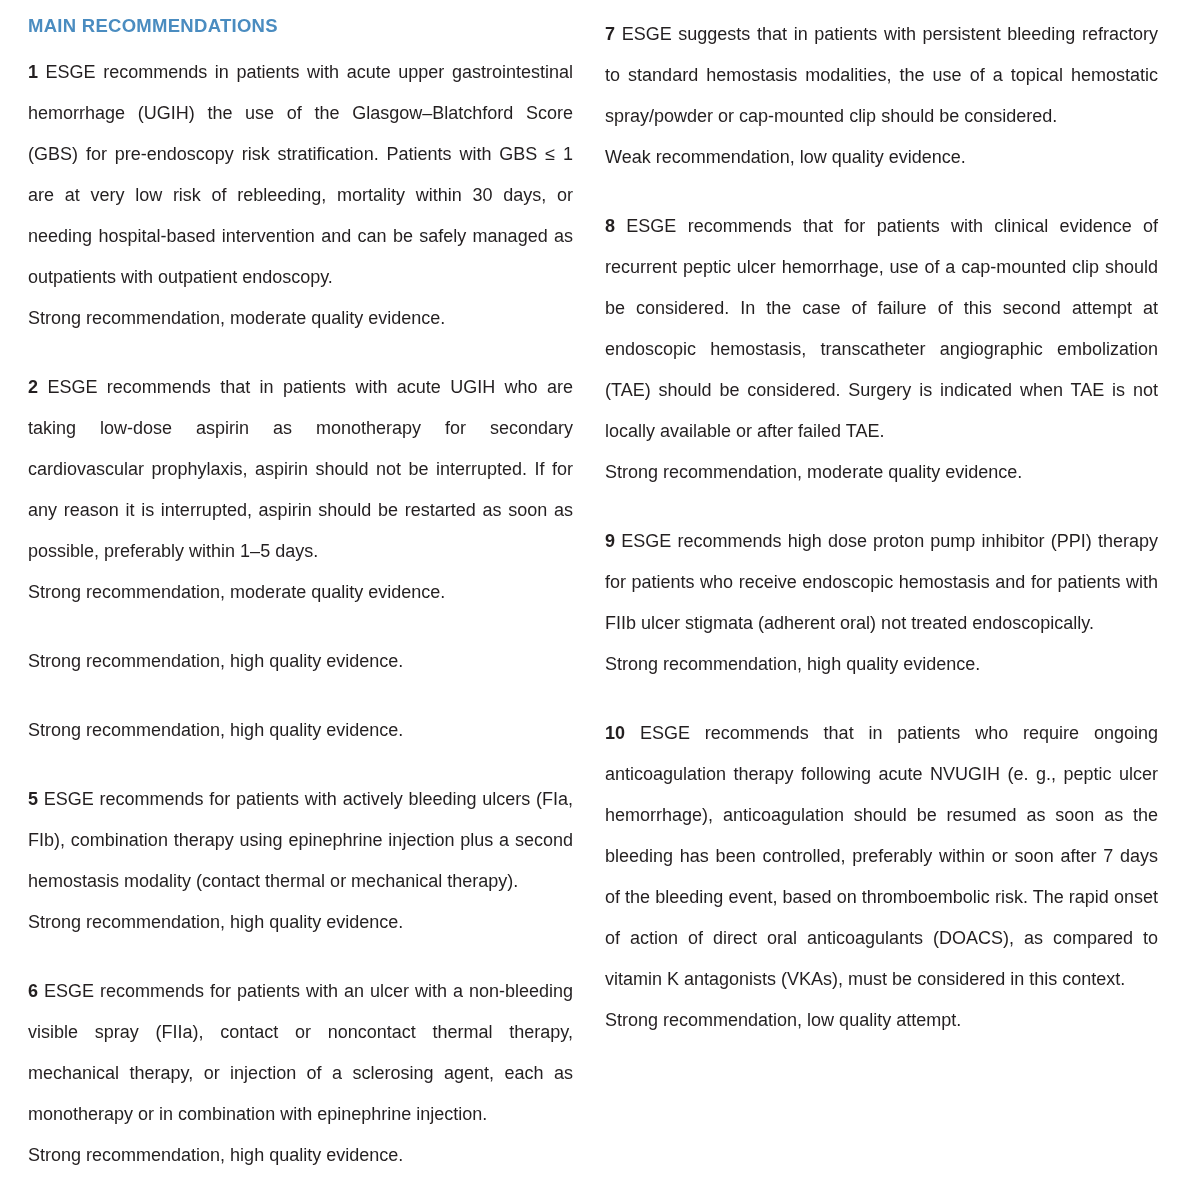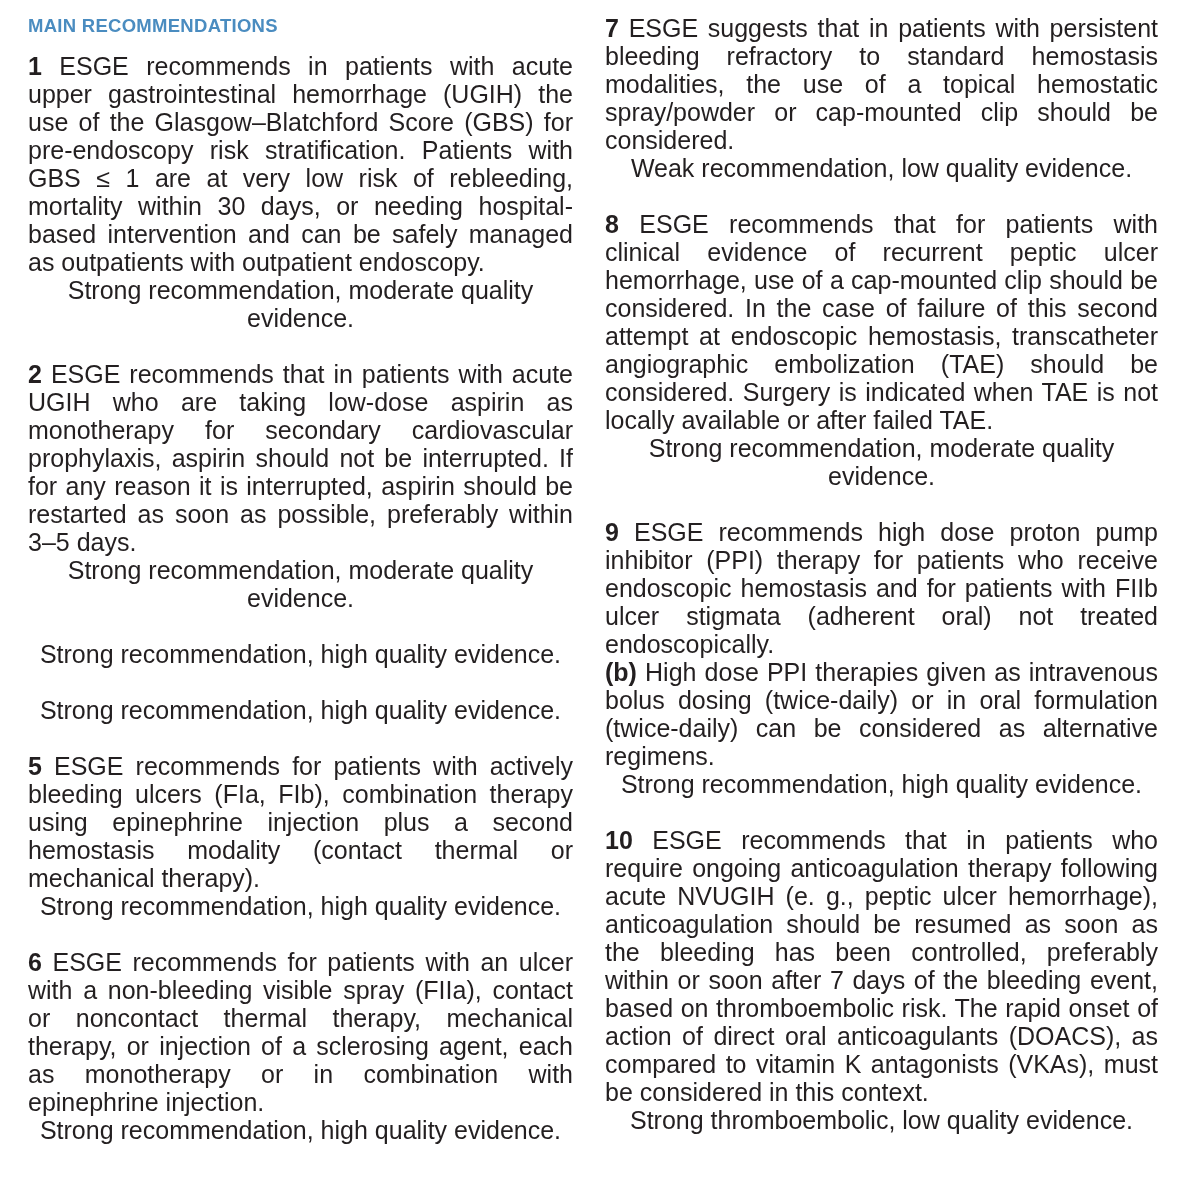"7 ESGE suggests that in" .rec { font-size: 25px -> 18px; line-height: 28px -> 41px }
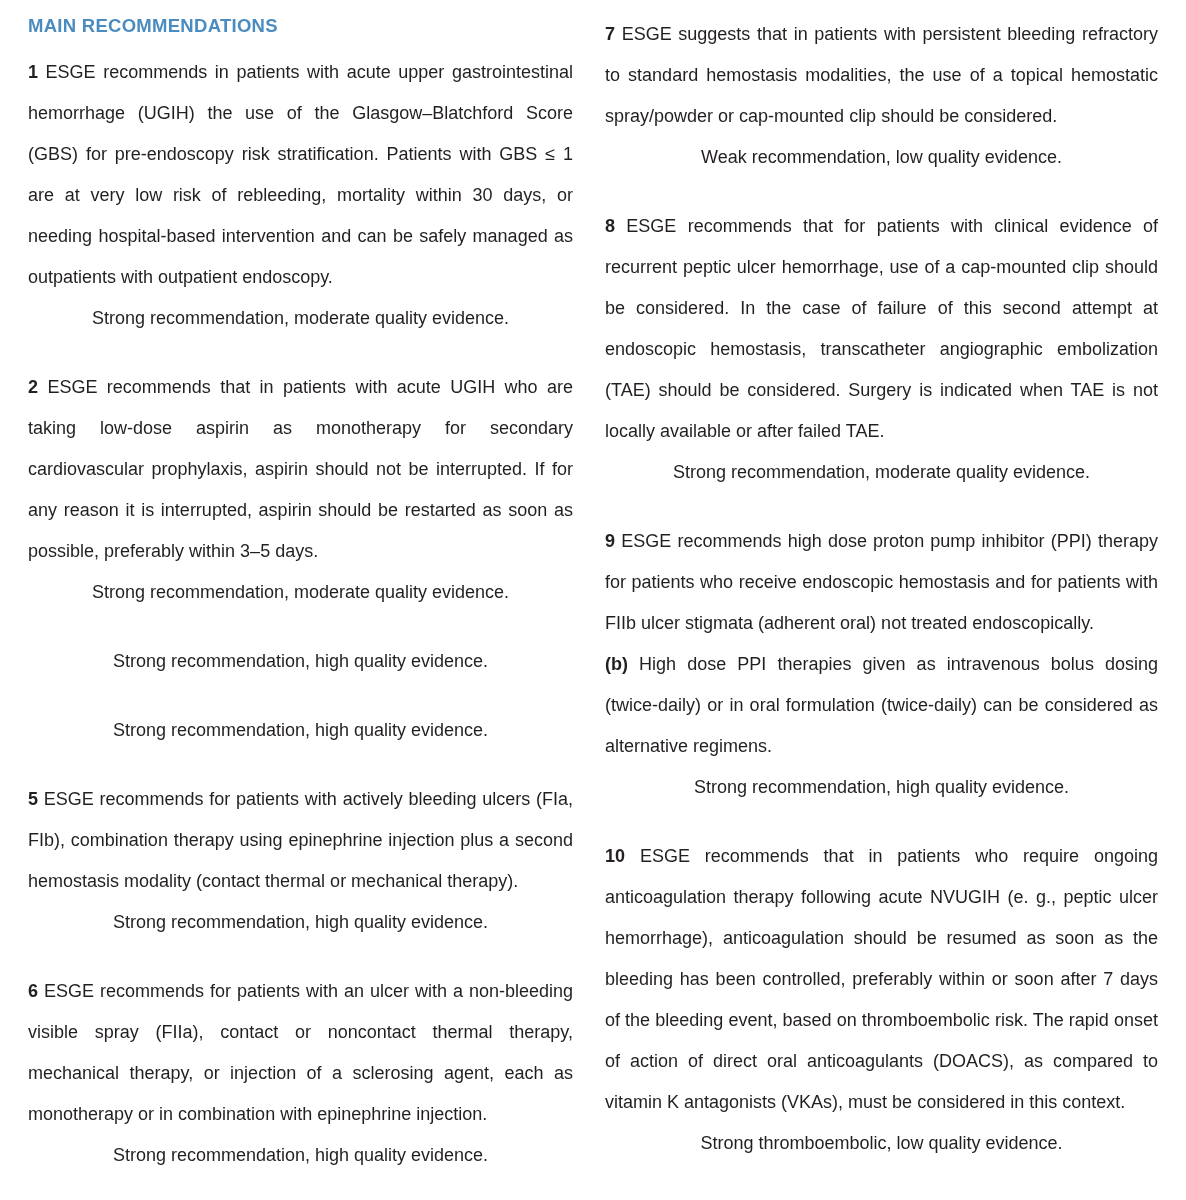"Weak recommendation, low quality" .rec .grade { text-align: center -> left }
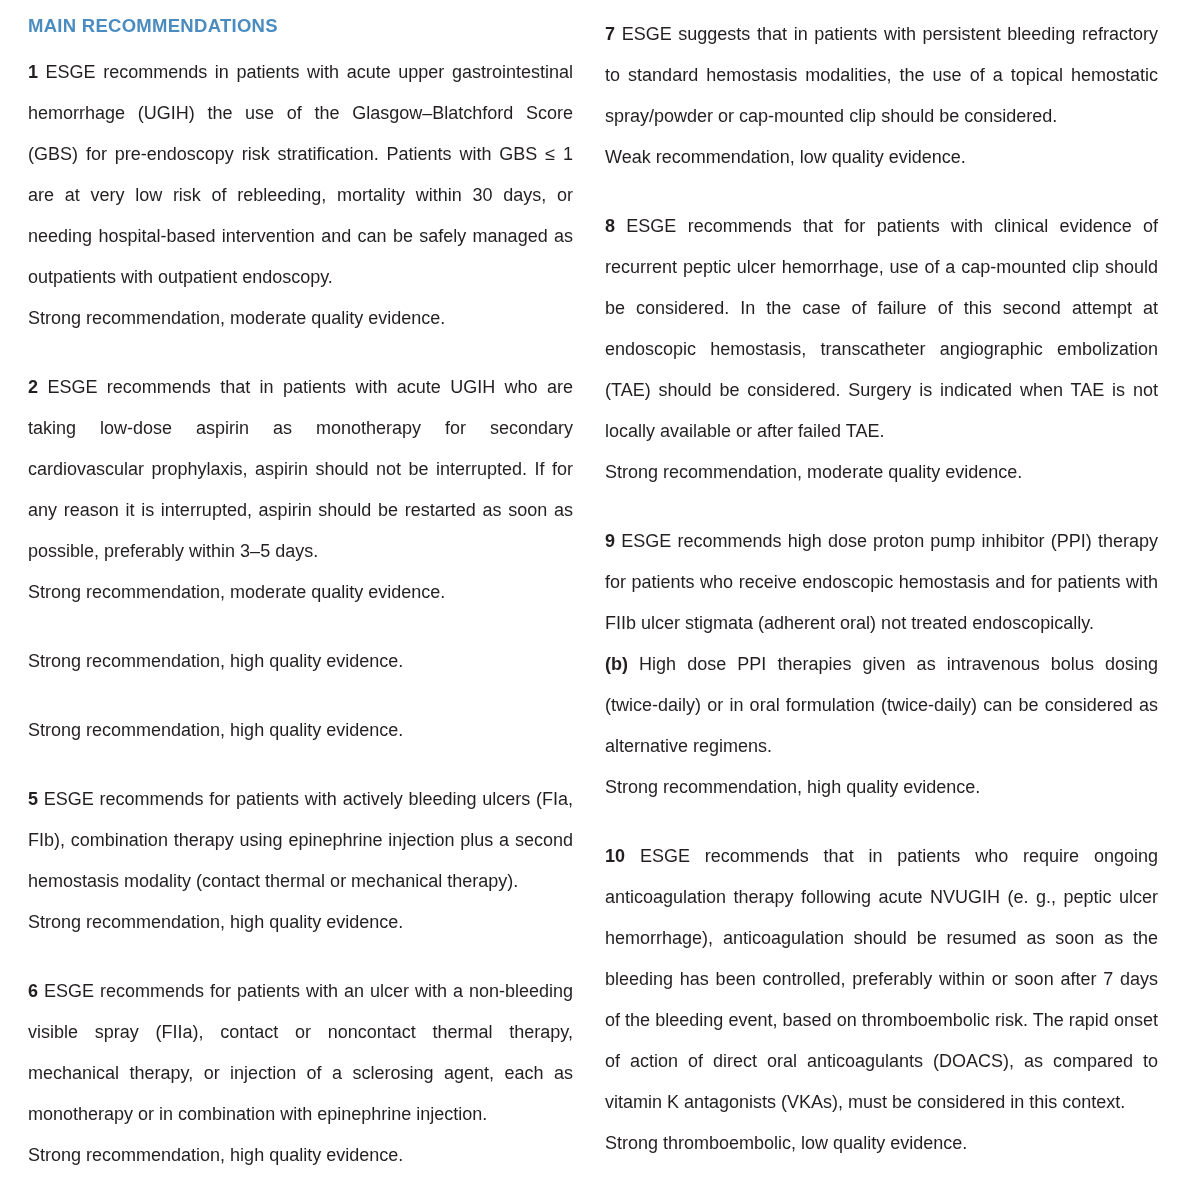"ESGE recommends that in patients with" span { text: 3 -> 1 }
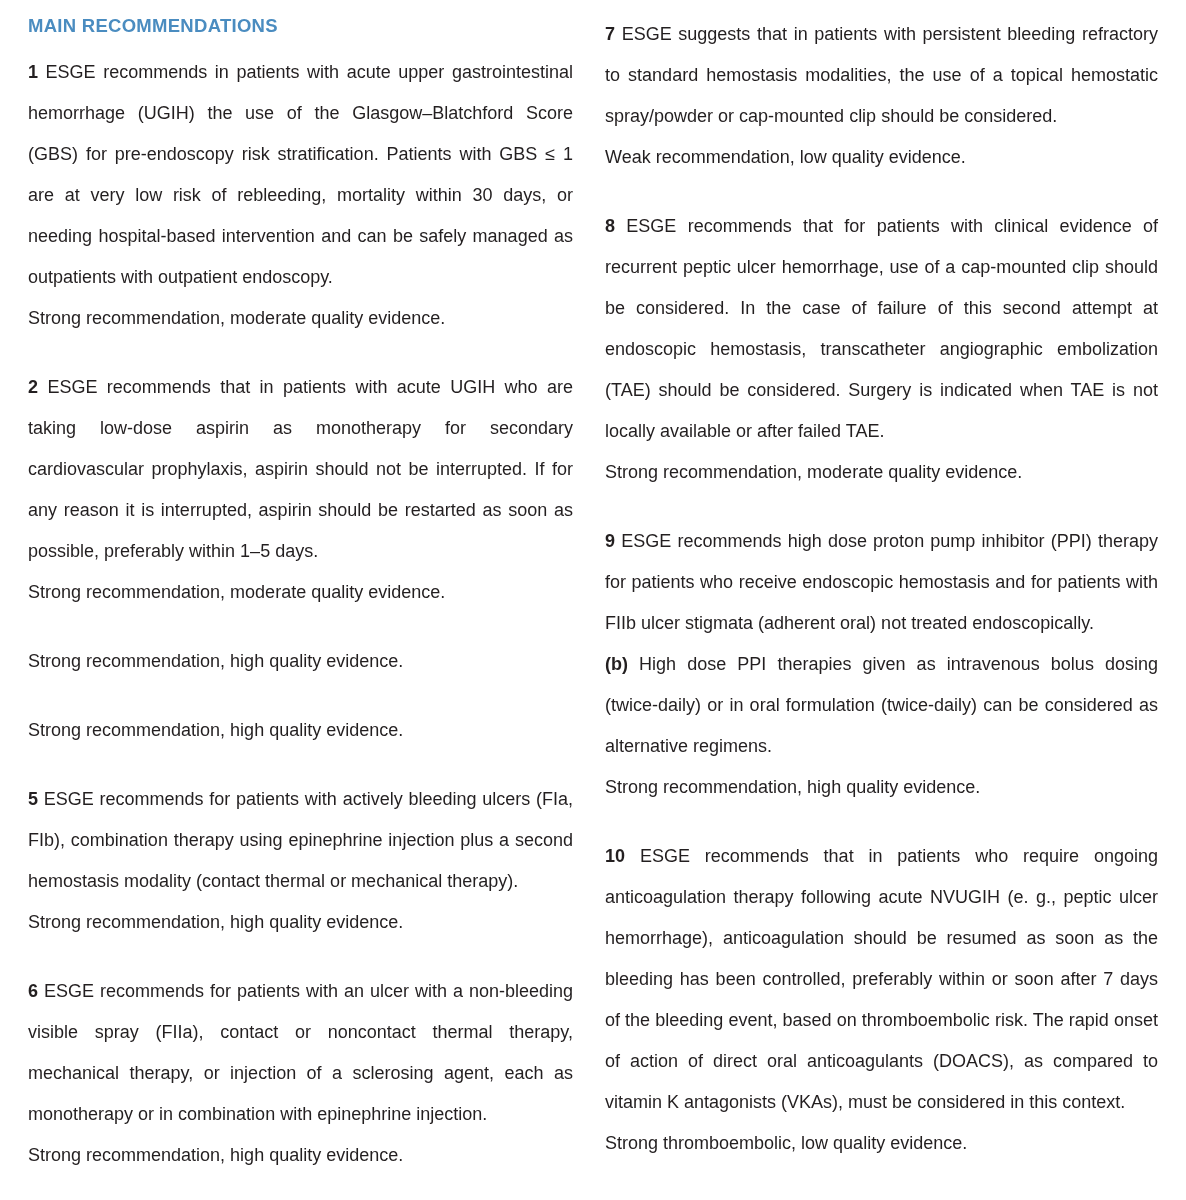"(b) High dose PPI therapies" span.body { html: <span><span>(b)</span> <span>High dose PPI therapies given as intravenous bolus dosing (twice-daily) or in oral formulation (twice-daily) can be considered as alternative regimens.</span></span> -> none }
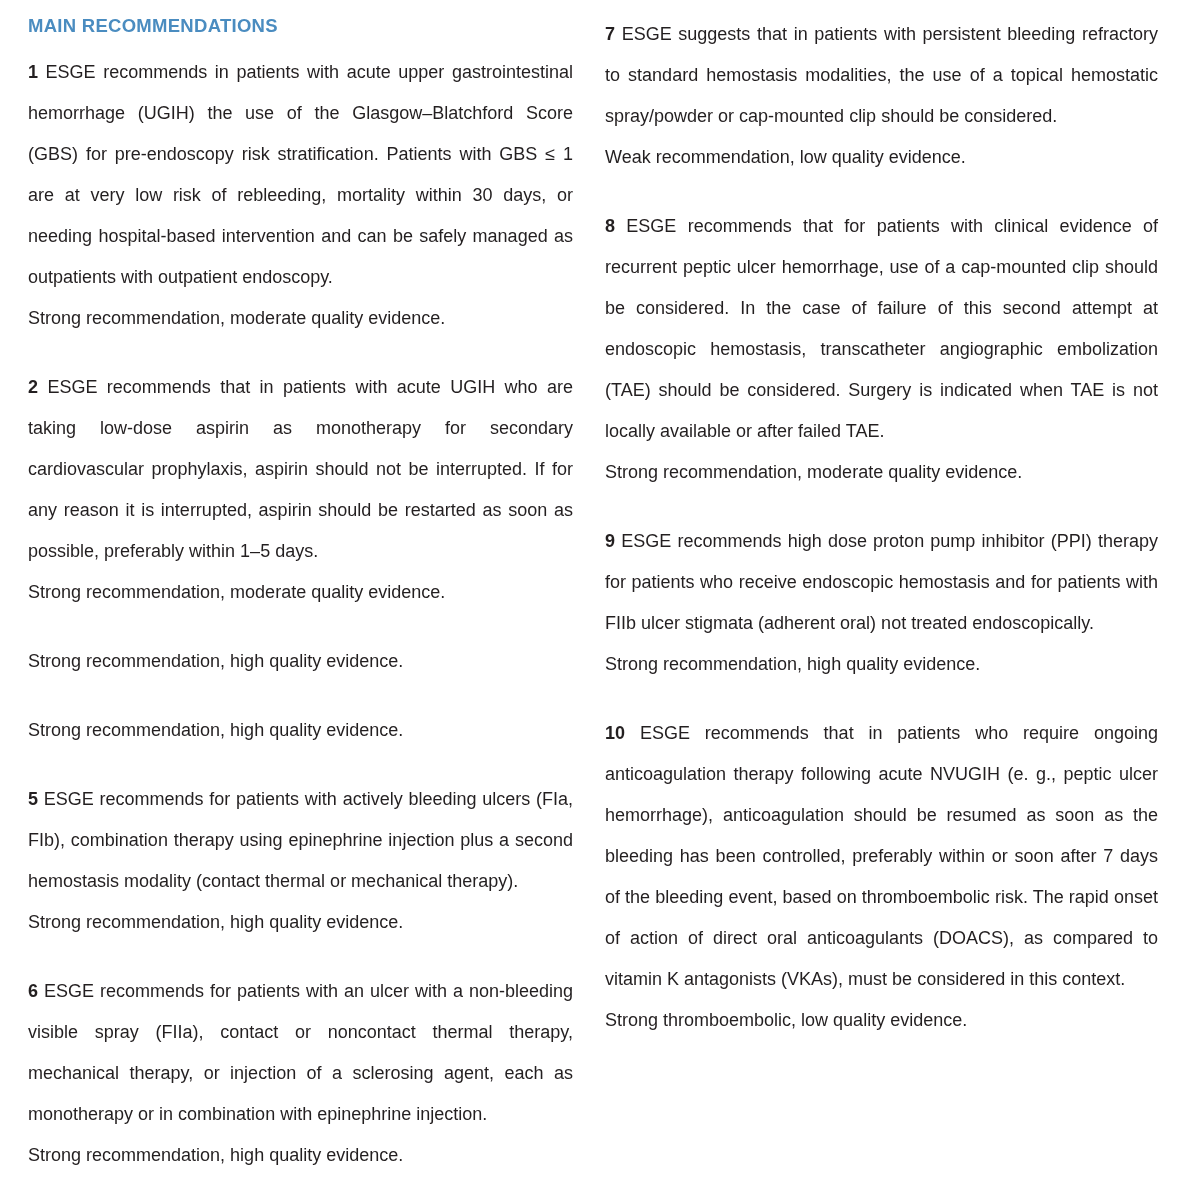"Strong thromboembolic, low quality" span.grade { text: thromboembolic, low quality evidence -> recommendation, low quality attempt }
